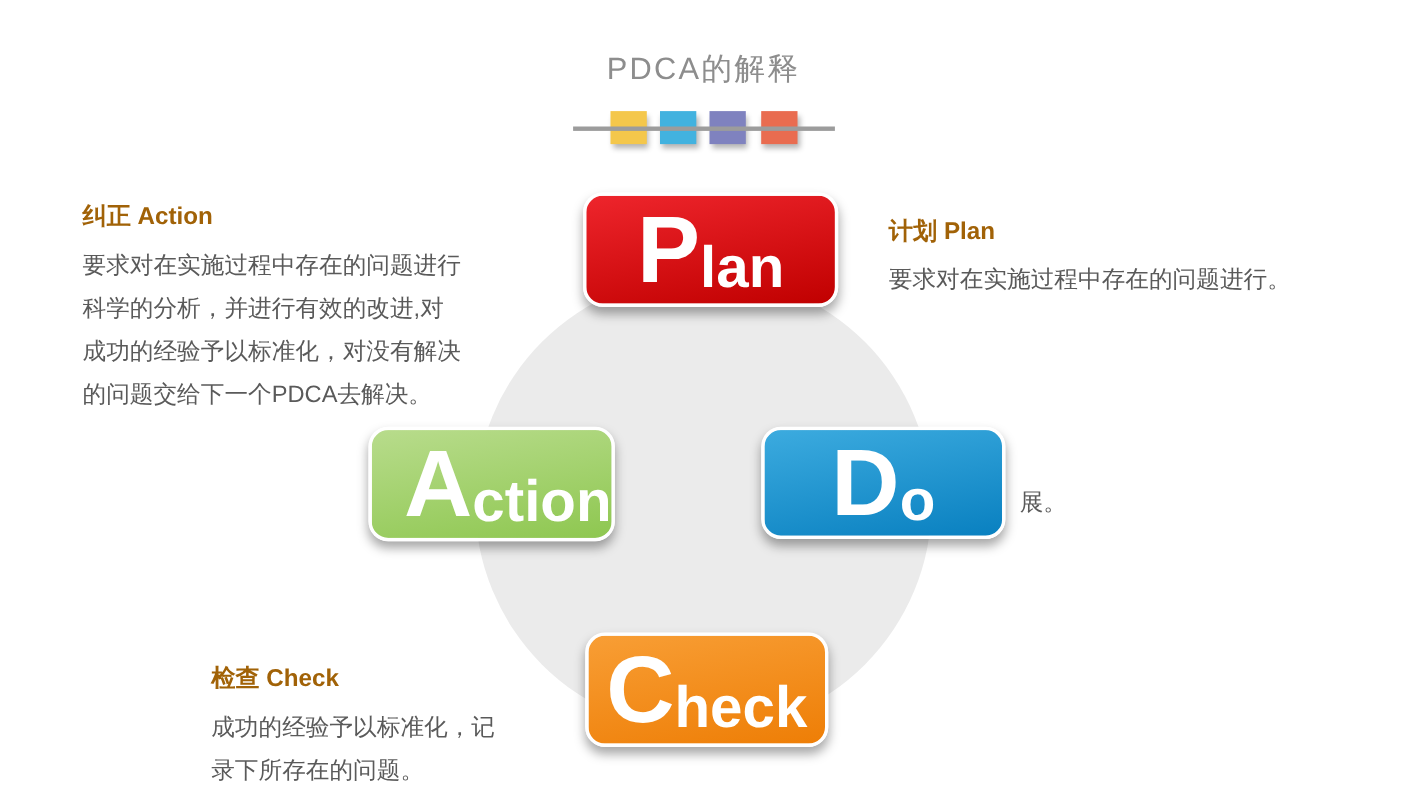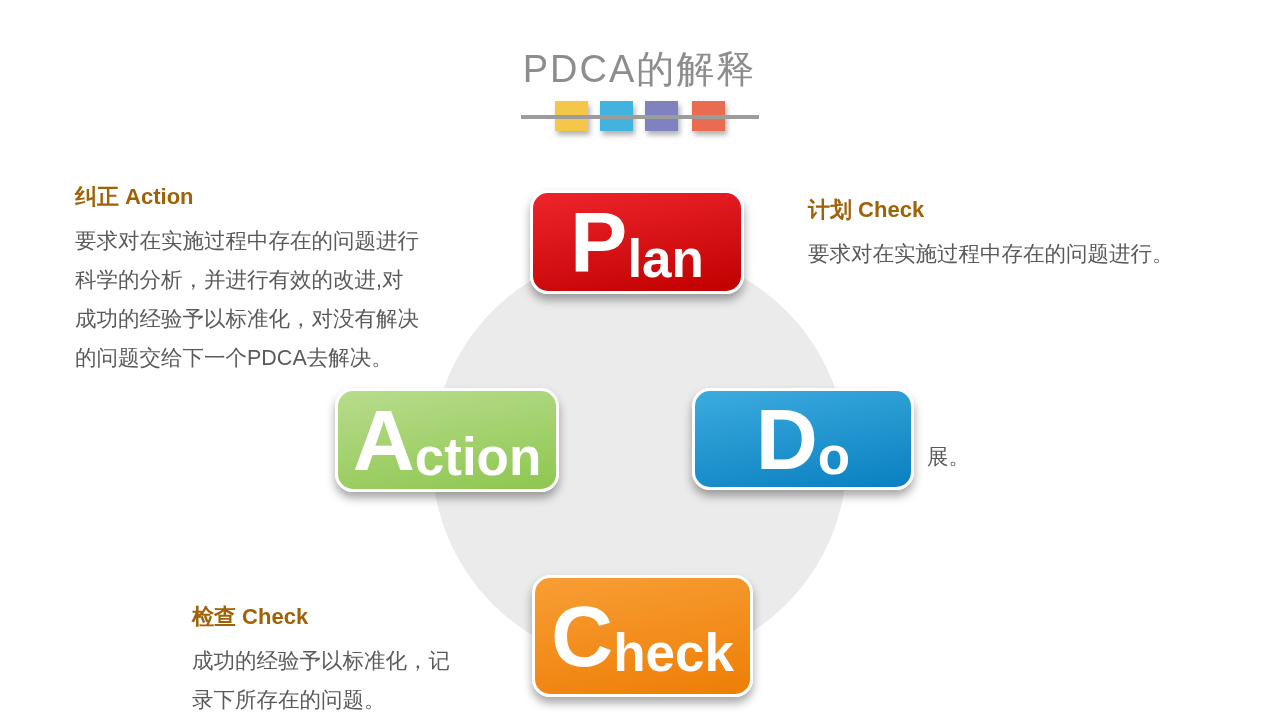"PDCA的解释" .title { font-size: 38px -> 28px }
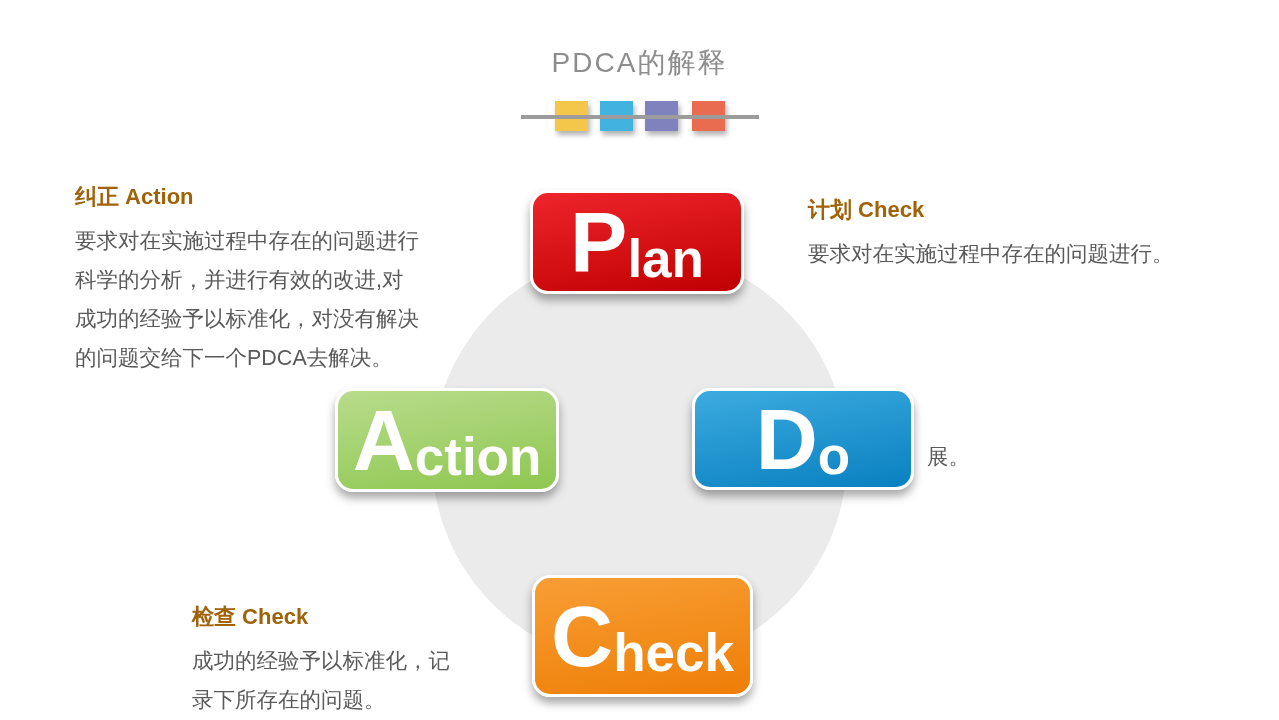"Plan" .btn-plan { top: 190px -> 175px; width: 214px -> 232px }
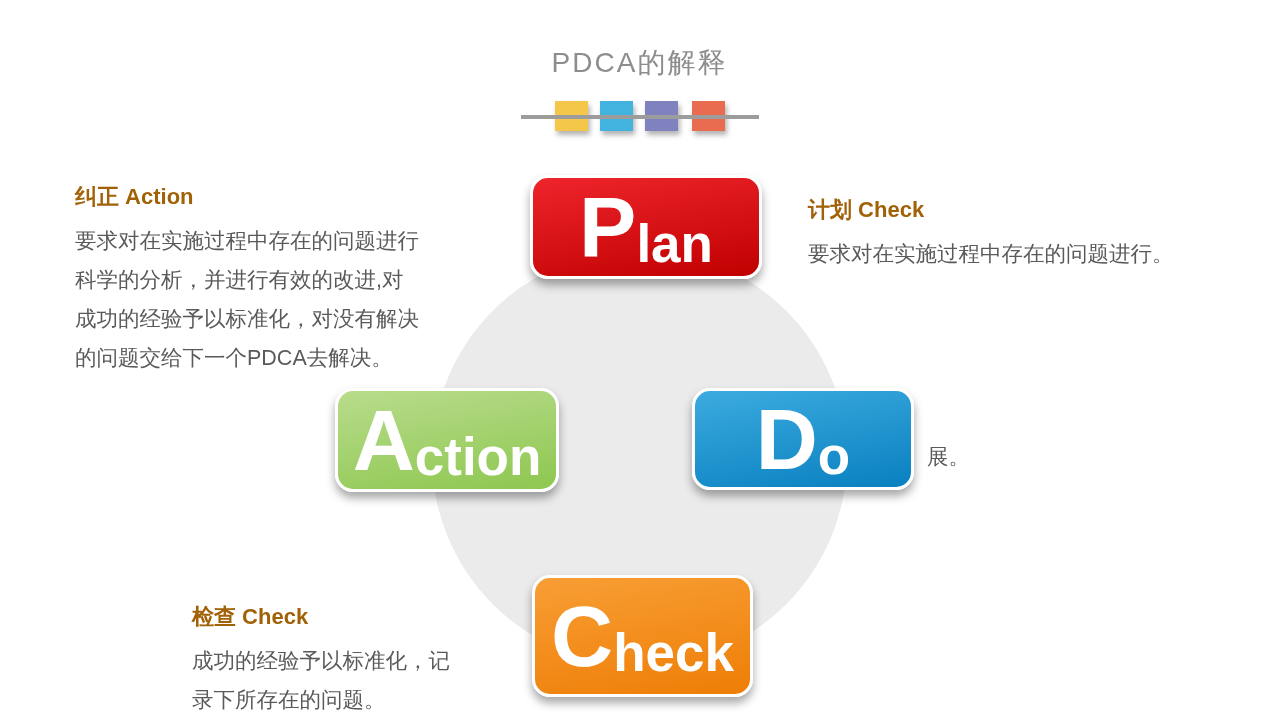"计划 Check" div.theading { text: Check -> Plan }
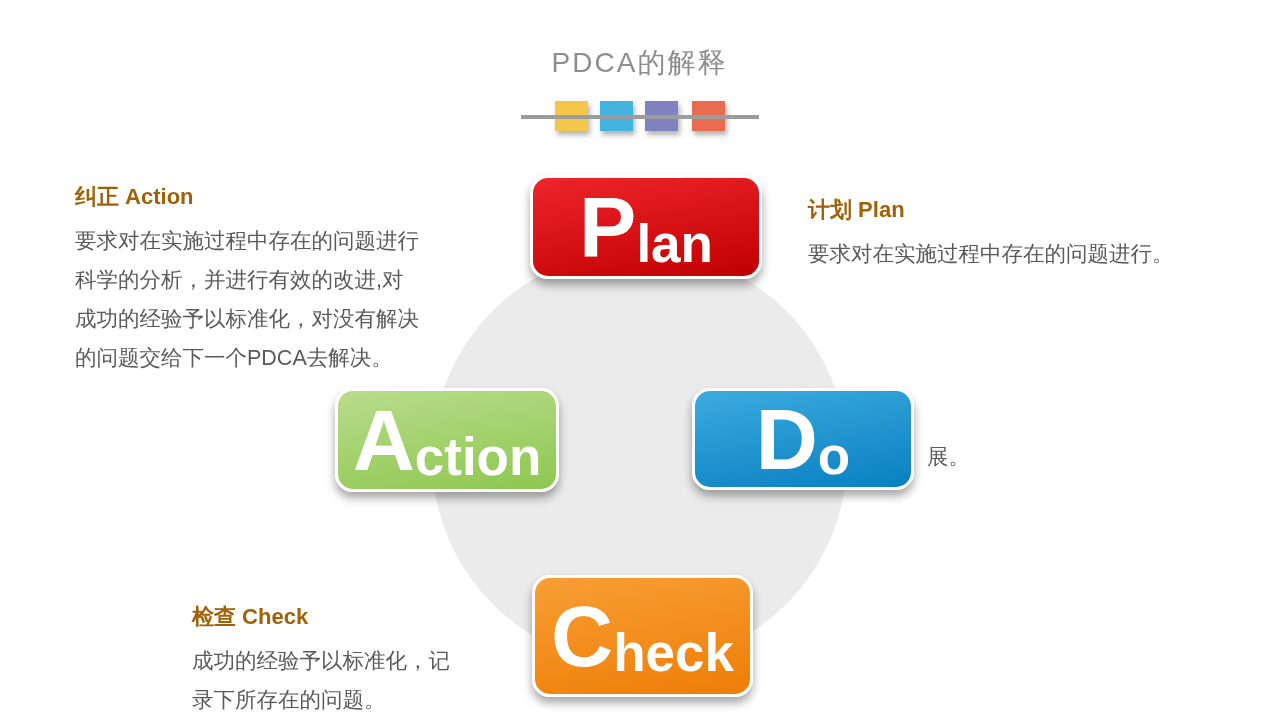"Action" .btn-action { justify-content: none -> flex-end }
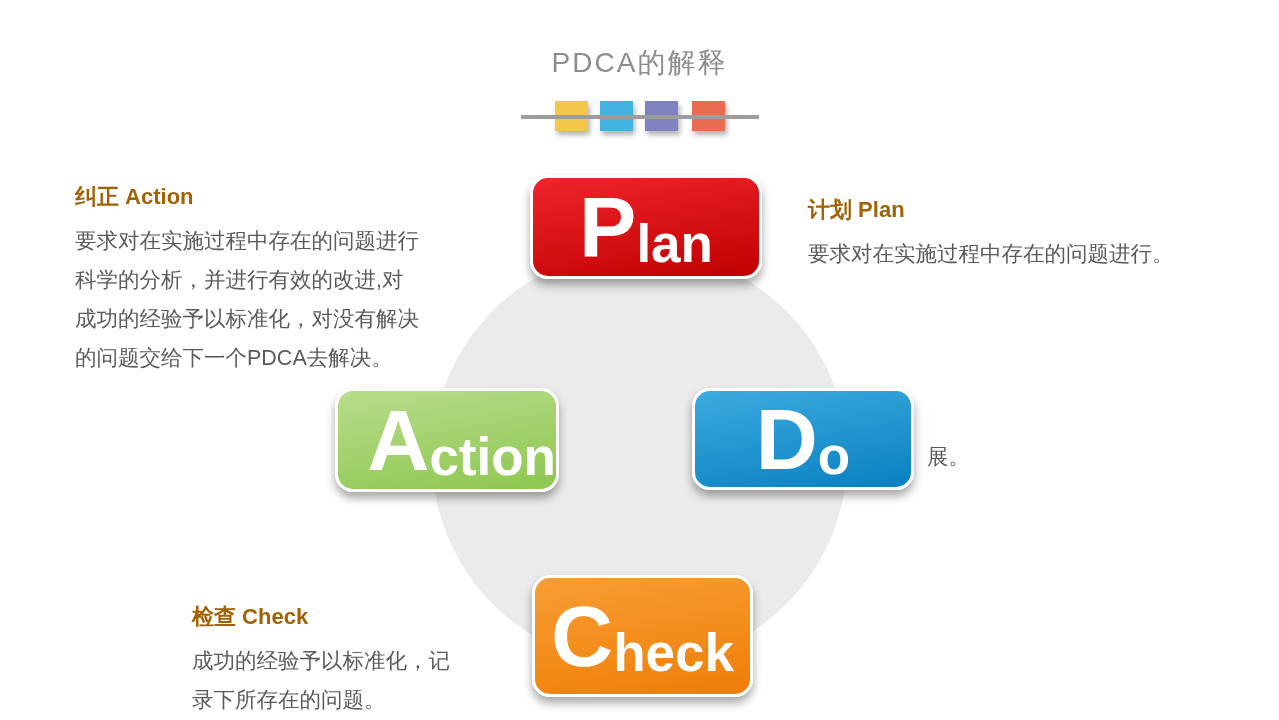"Check" .btn-check { height: 122px -> 104px }
